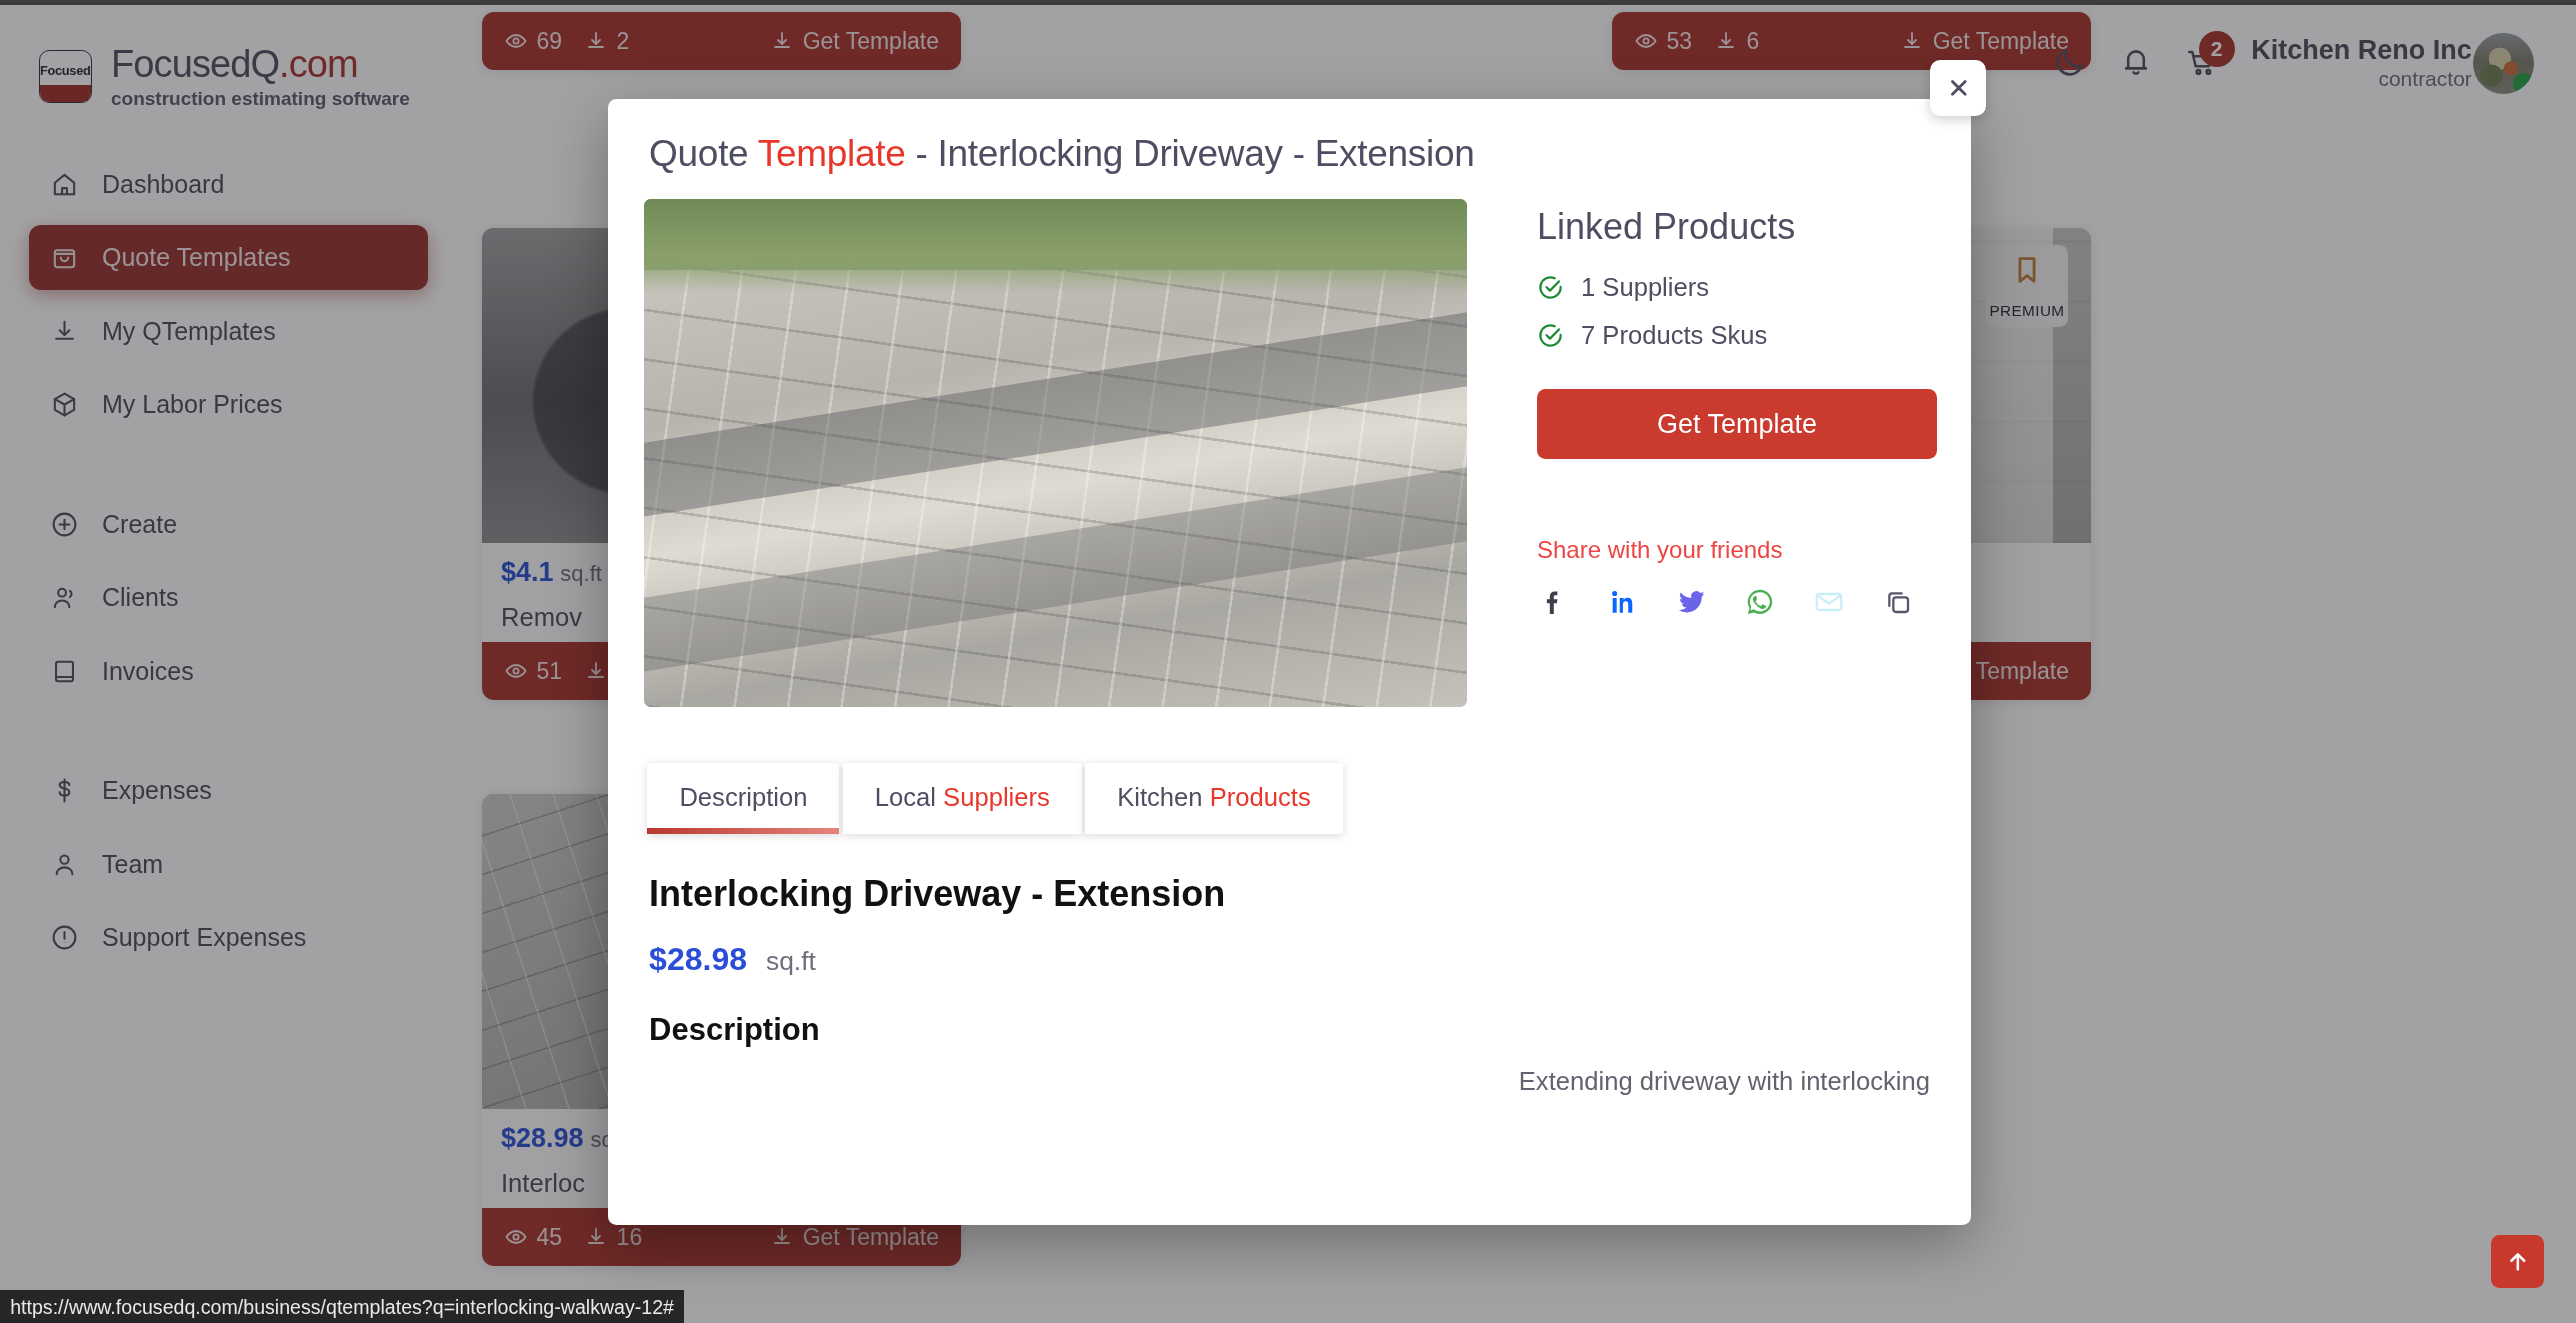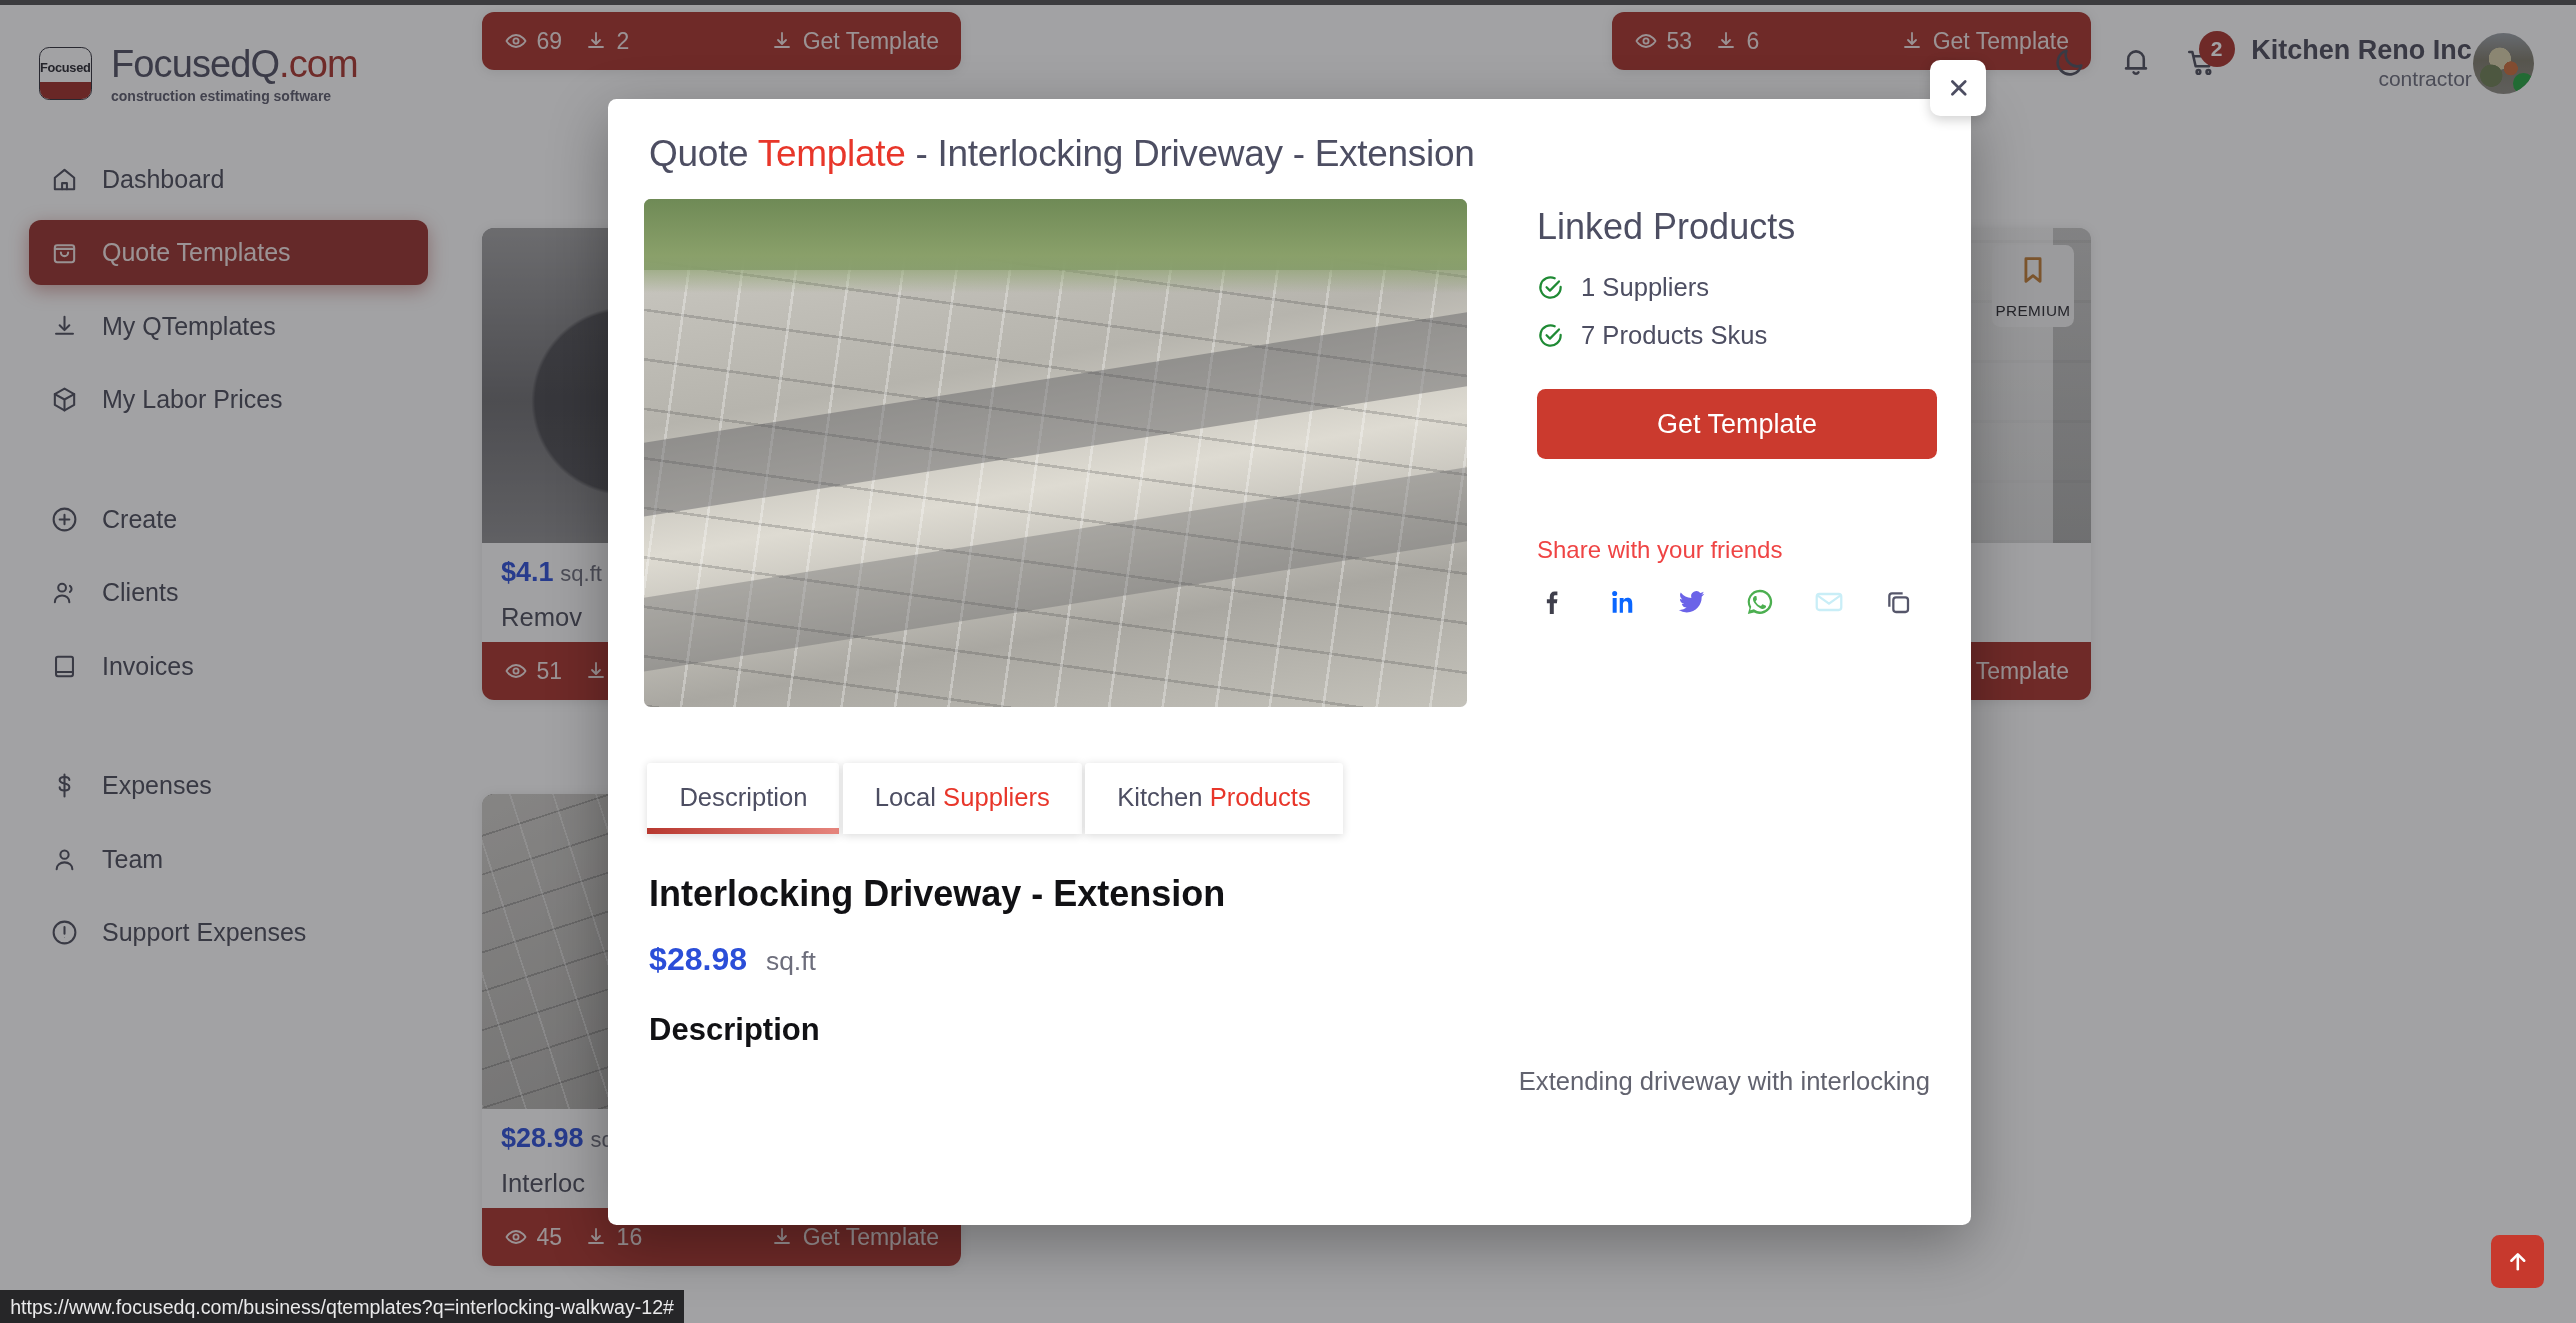"construction estimating software" .brand-sub { font-size: 14px -> 19px }
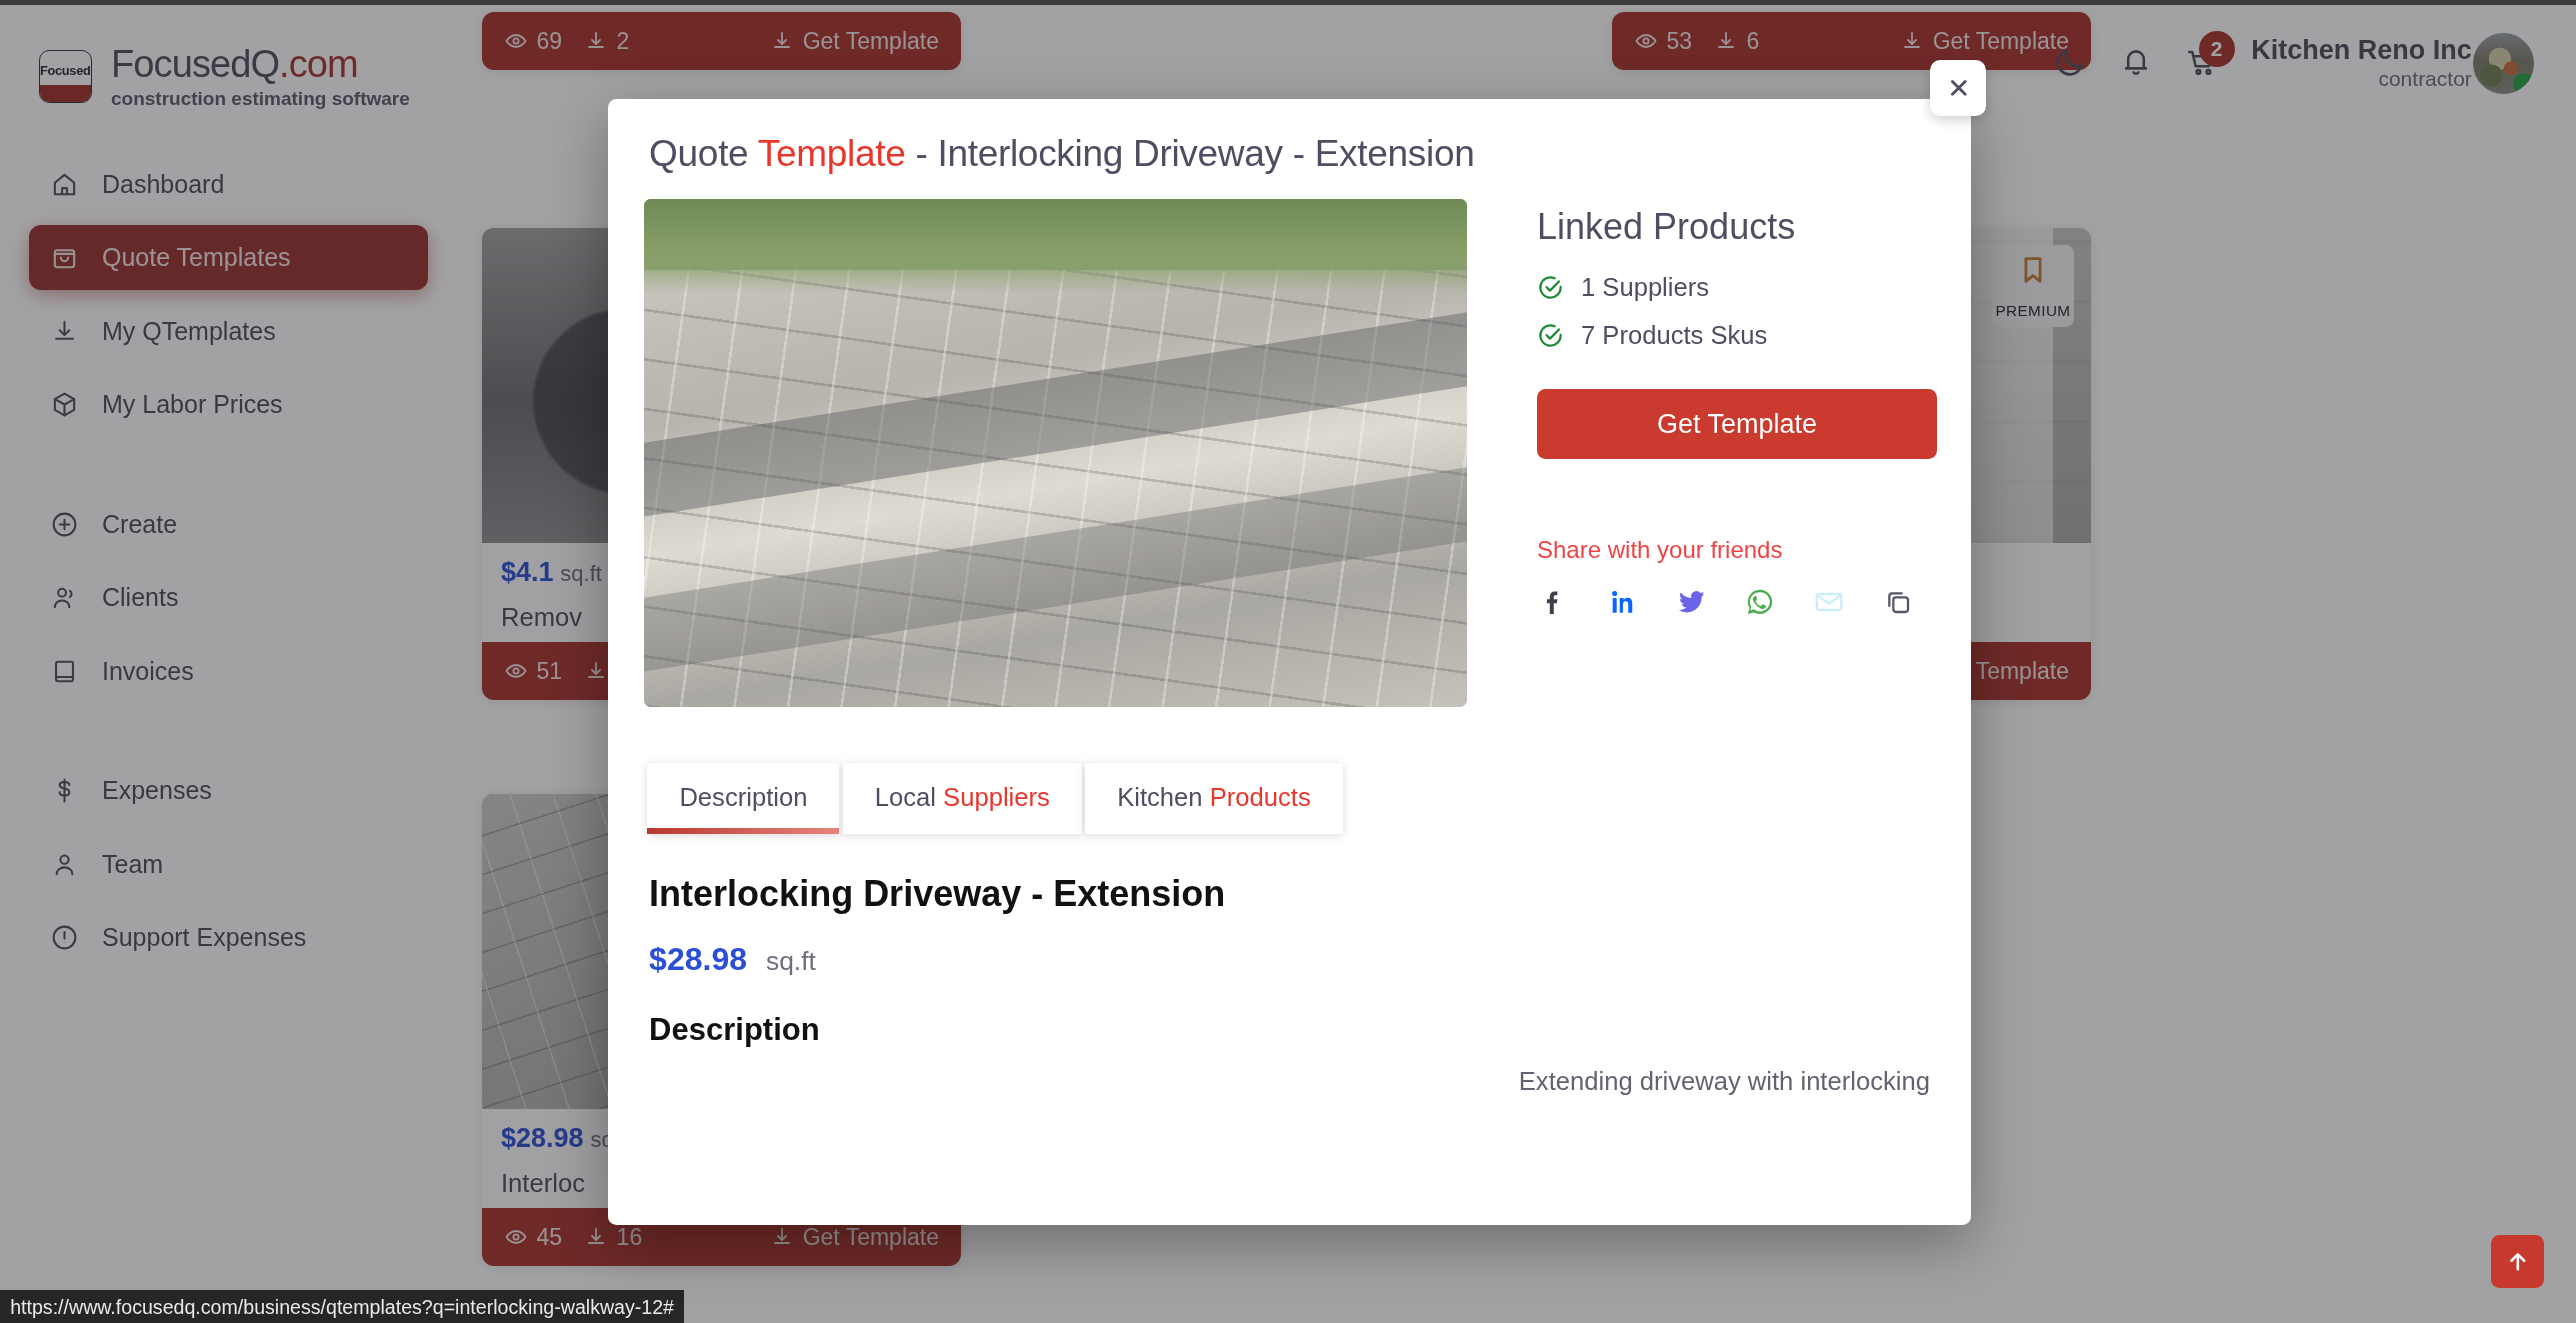"PREMIUM" .premium-badge { right: 17px -> 23px }
